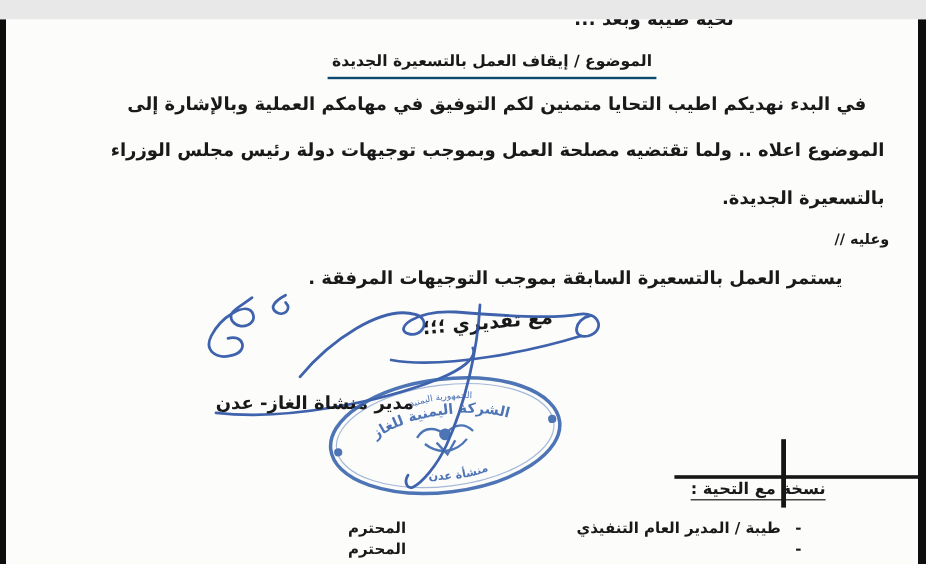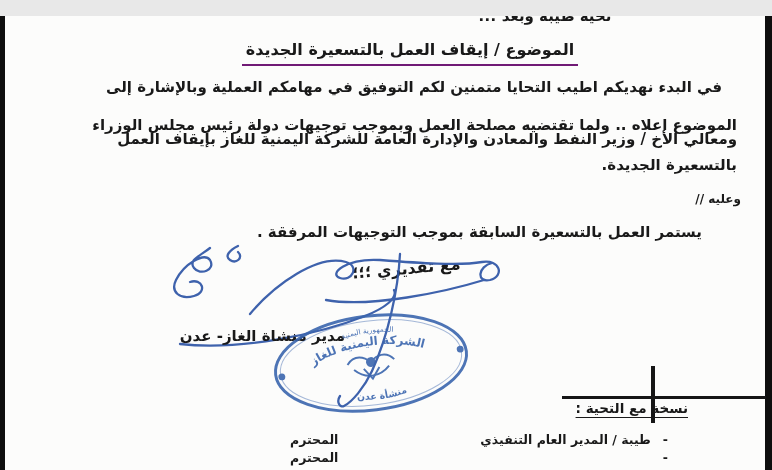"الموضوع / إيقاف العمل بالتسعيرة" .subject { border-bottom: 2px solid #701a75 -> 2px solid #0c4a6e; font-size: 16px -> 13px }
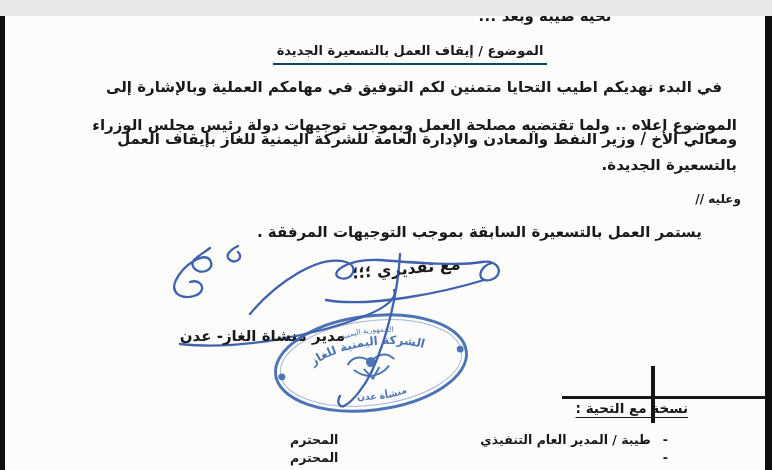"ومعالي الأخ / وزير النفط" div.abs { html: <div>ومعالي الأخ / وزير النفط والمعادن والإدارة العامة للشركة اليمنية للغاز بإيقاف العمل</div> -> none }
